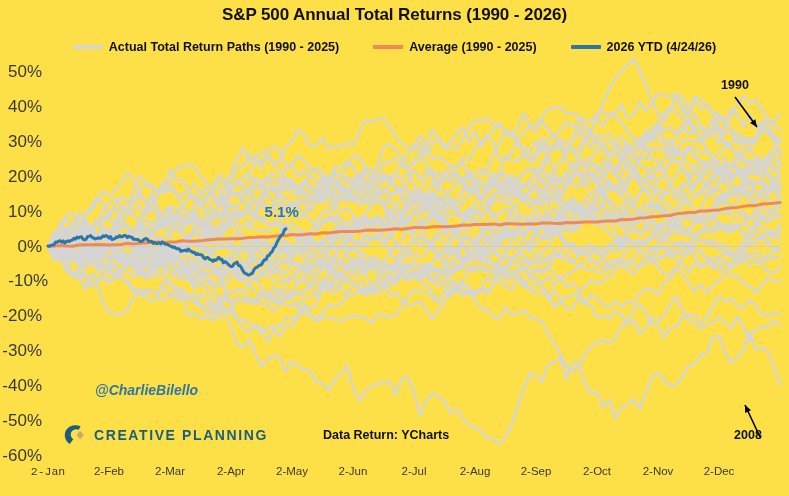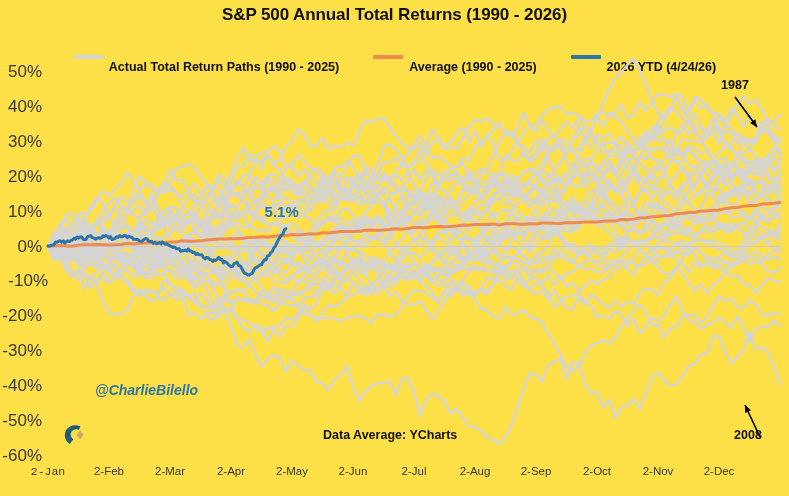"Actual Total Return Paths (1990" .legend-label { margin-top: 20px -> none }
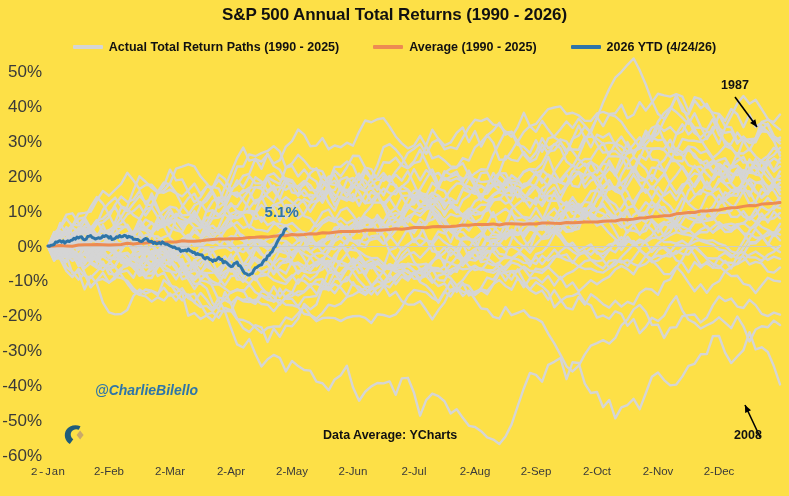"1987" div.annot { text: 1987 -> 1990 }
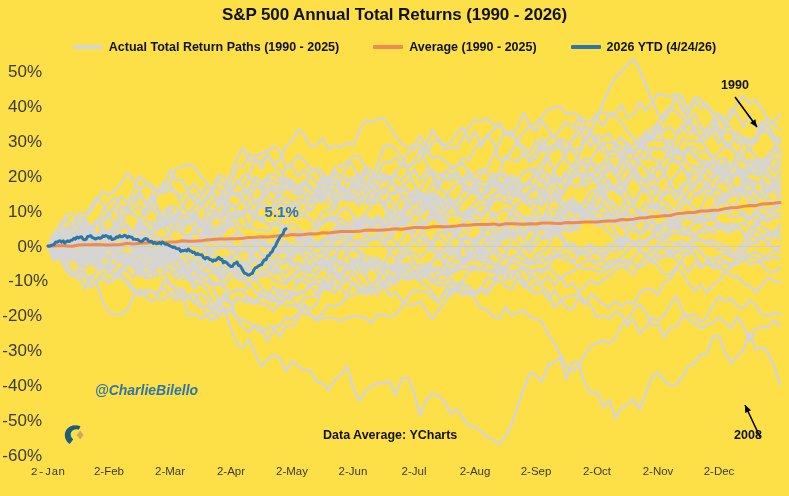"CREATIVE PLANNING" span.brand-name { html: none -> <span>CREATIVE PLANNING</span> }
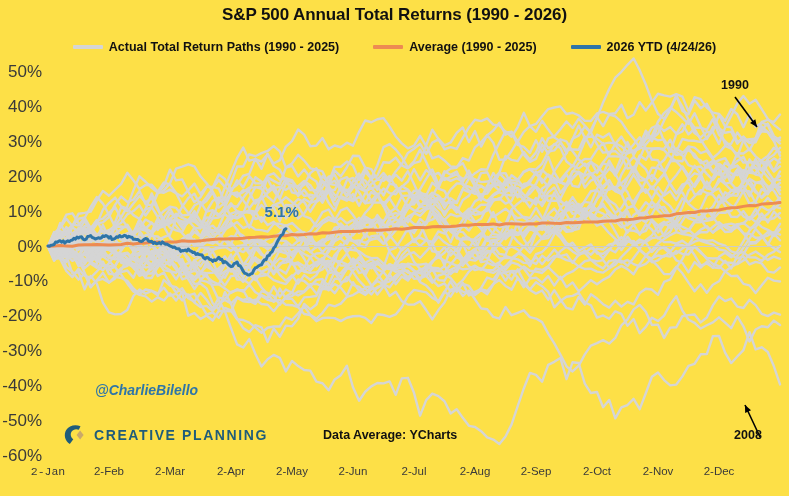"Data Average: YCharts" div.source-note { text: Average -> Return }
